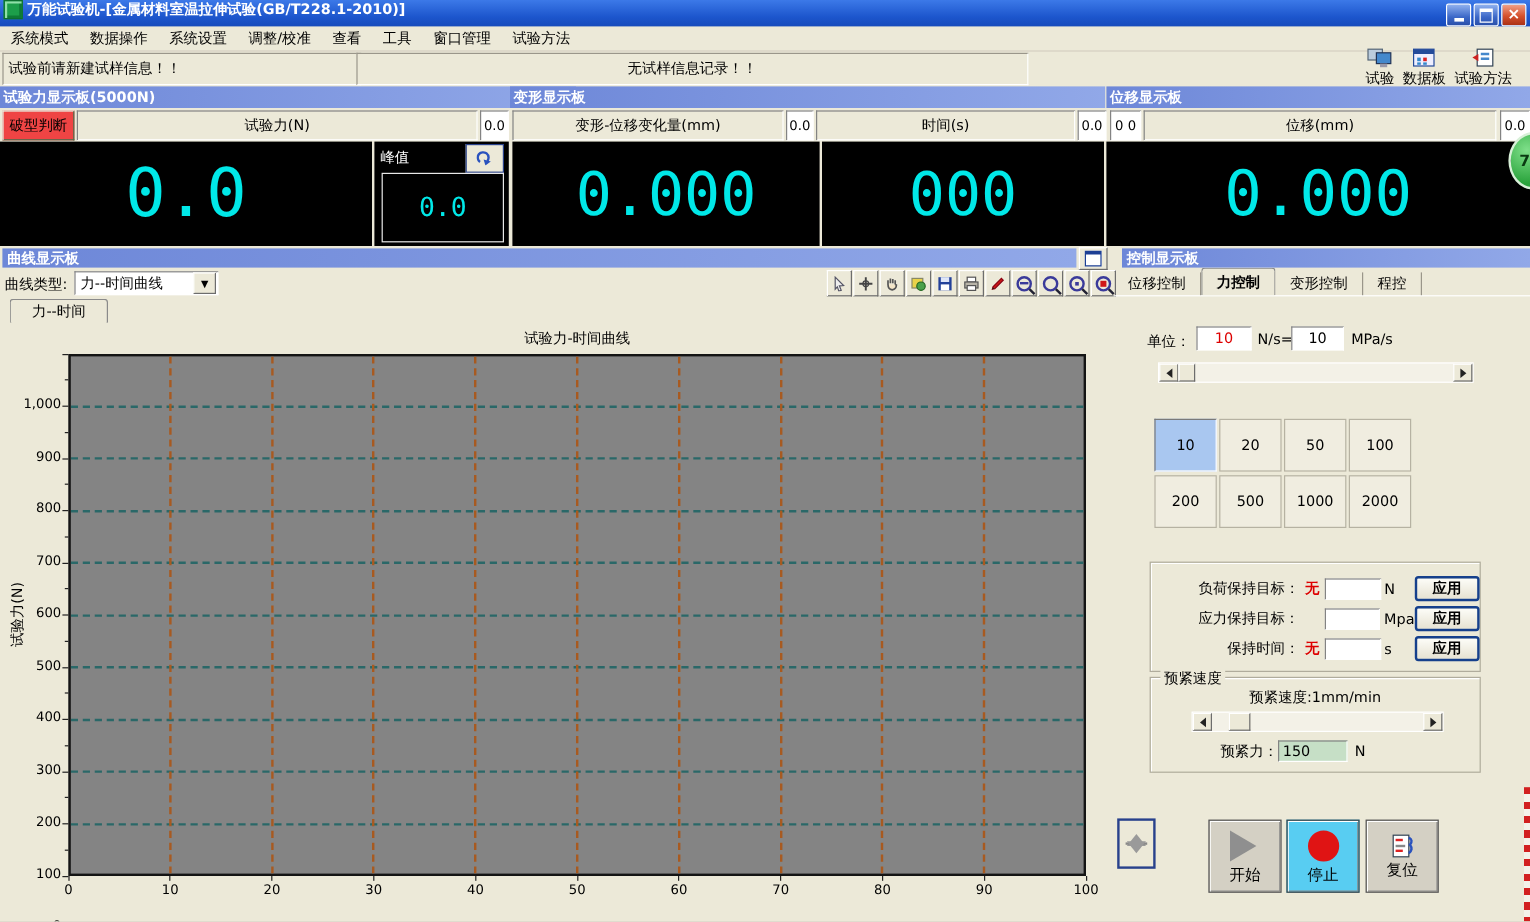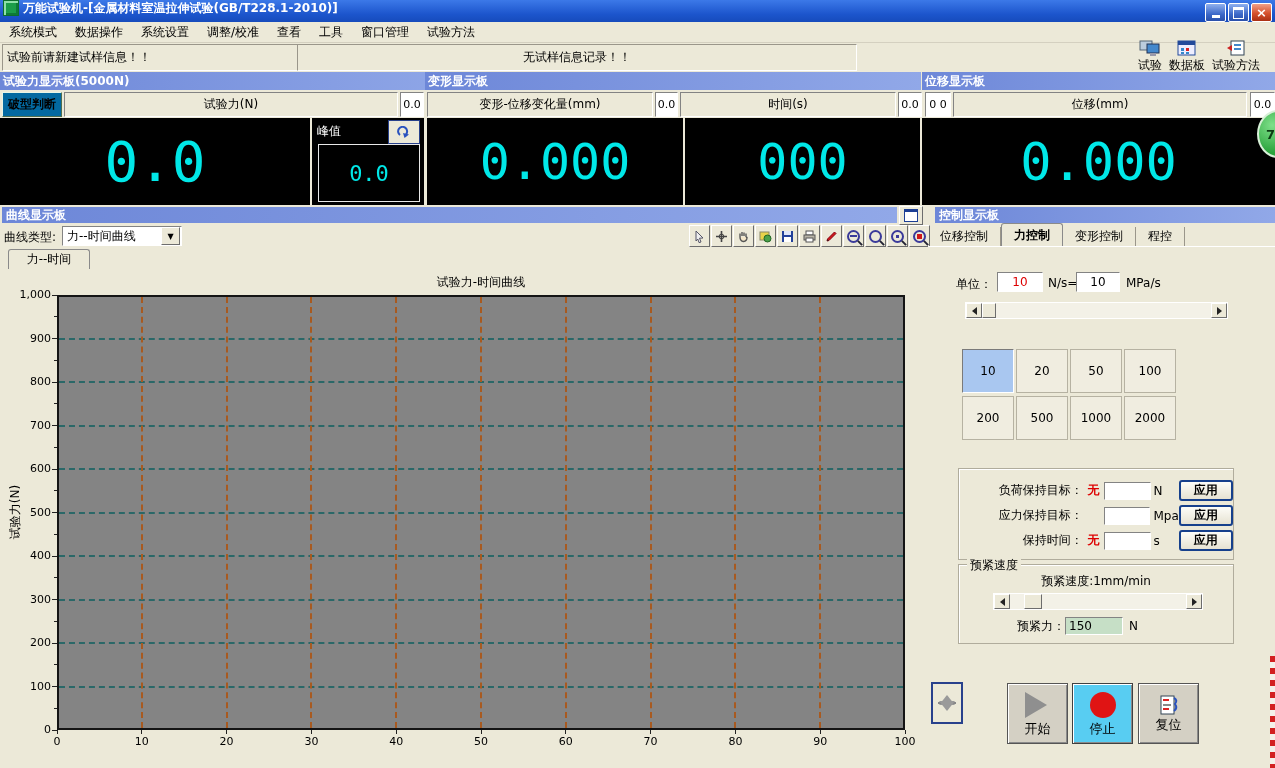"破型判断" .greenbtn { background: #0369a1 -> #ef4444; font-weight: bold -> none }
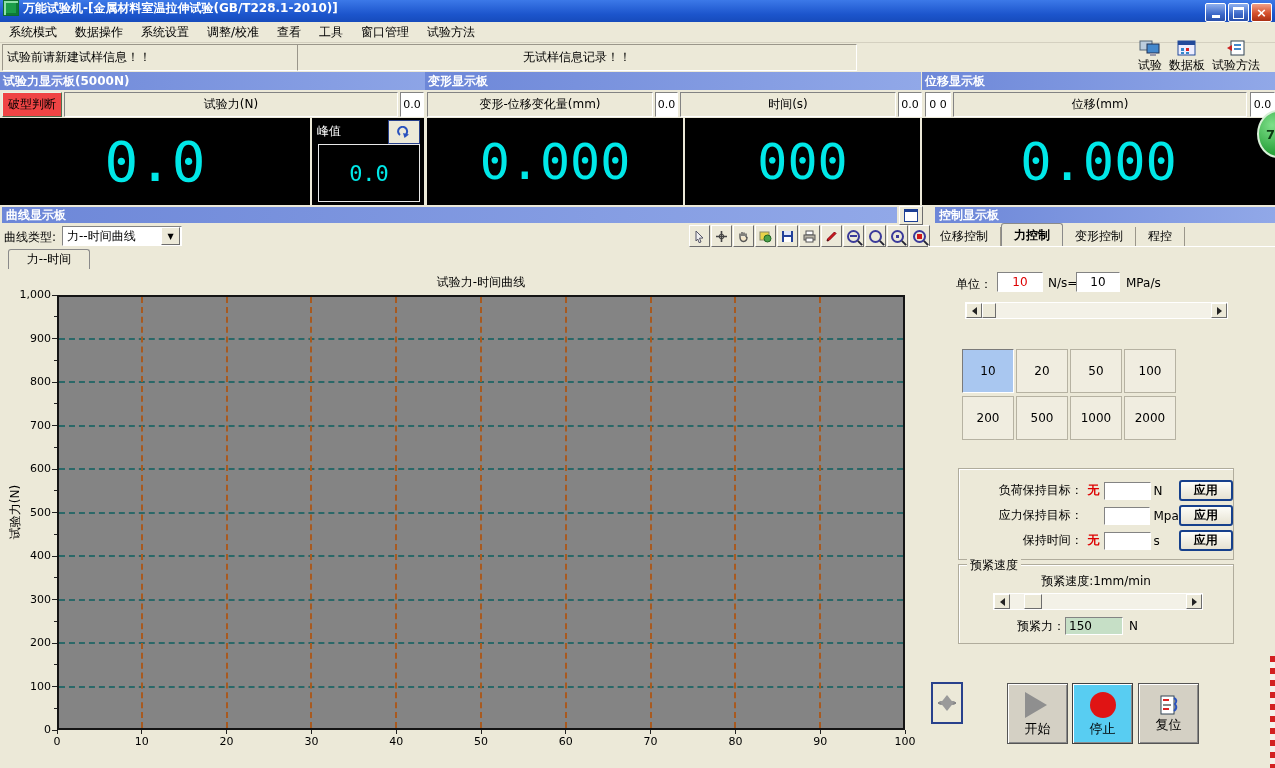"1,000" .ytl { margin-top: none -> 42px }
